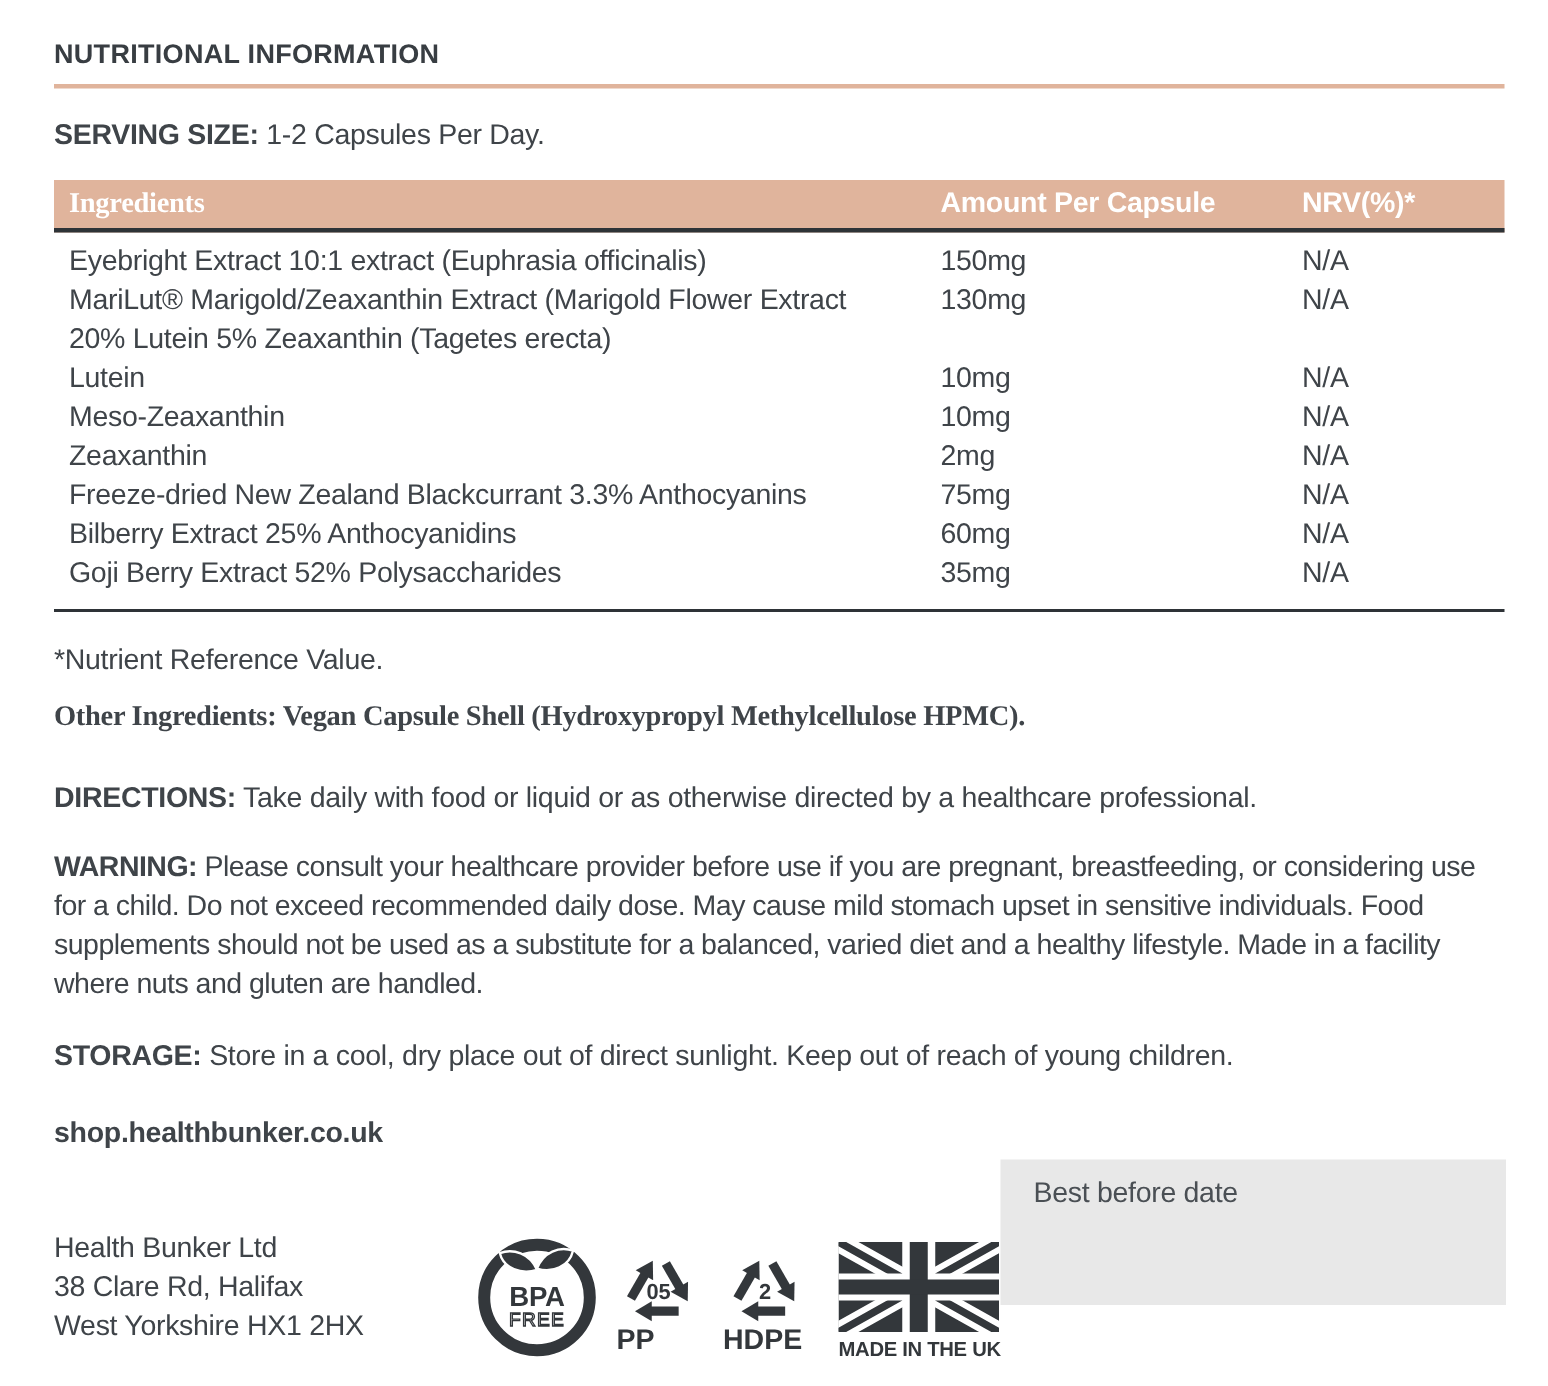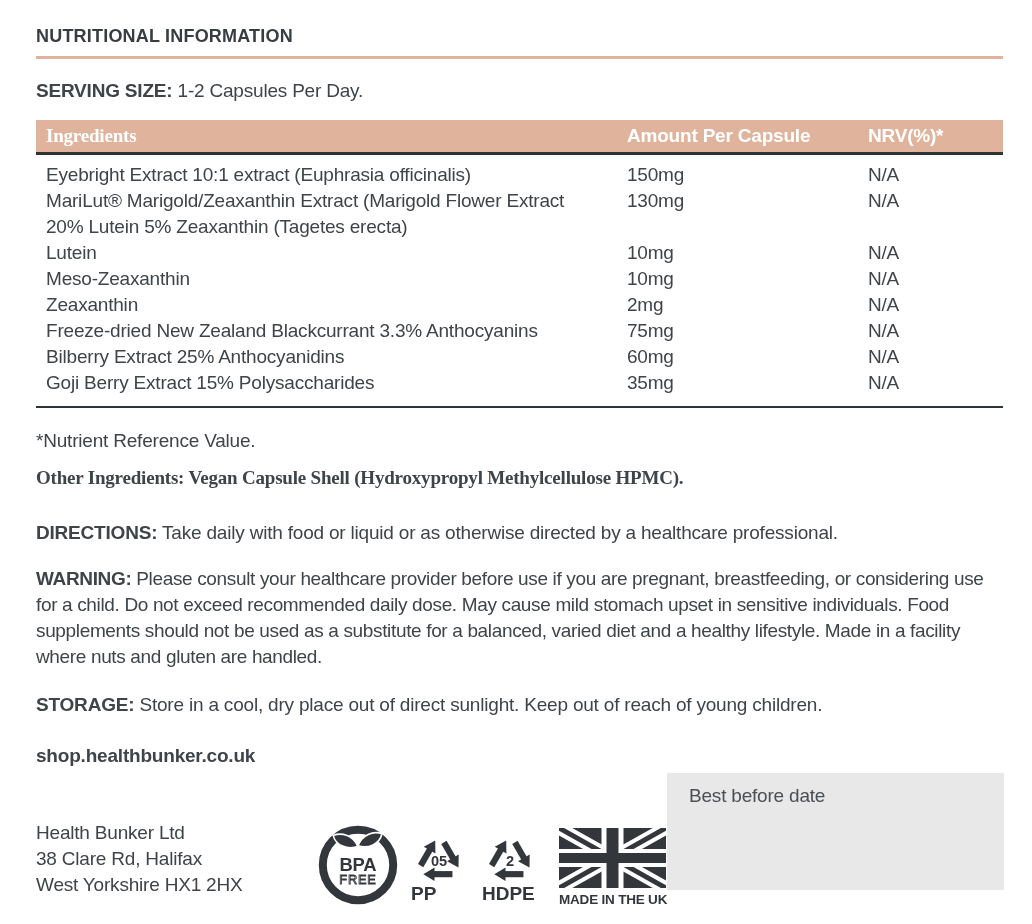"Goji Berry Extract 15% Polysaccharides" div.c1 { text: 15% -> 52% }
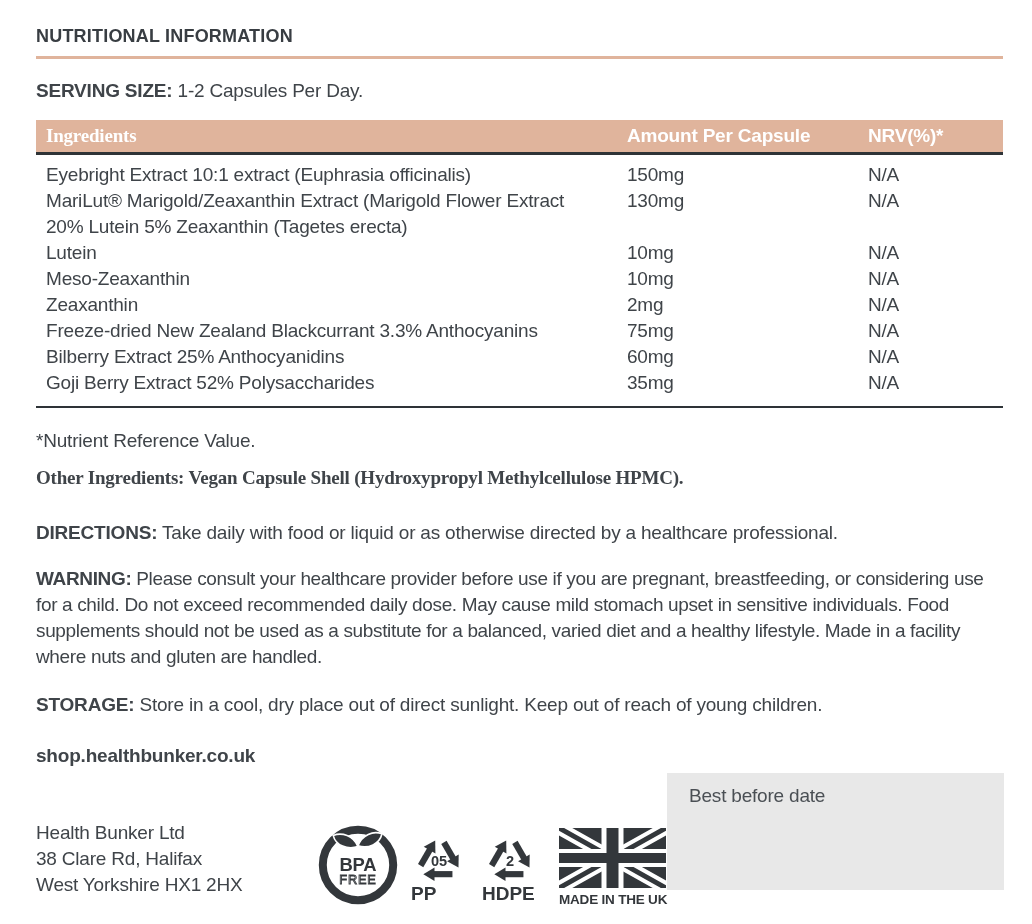"Best before date" .best-before { height: 117px -> 97px }
